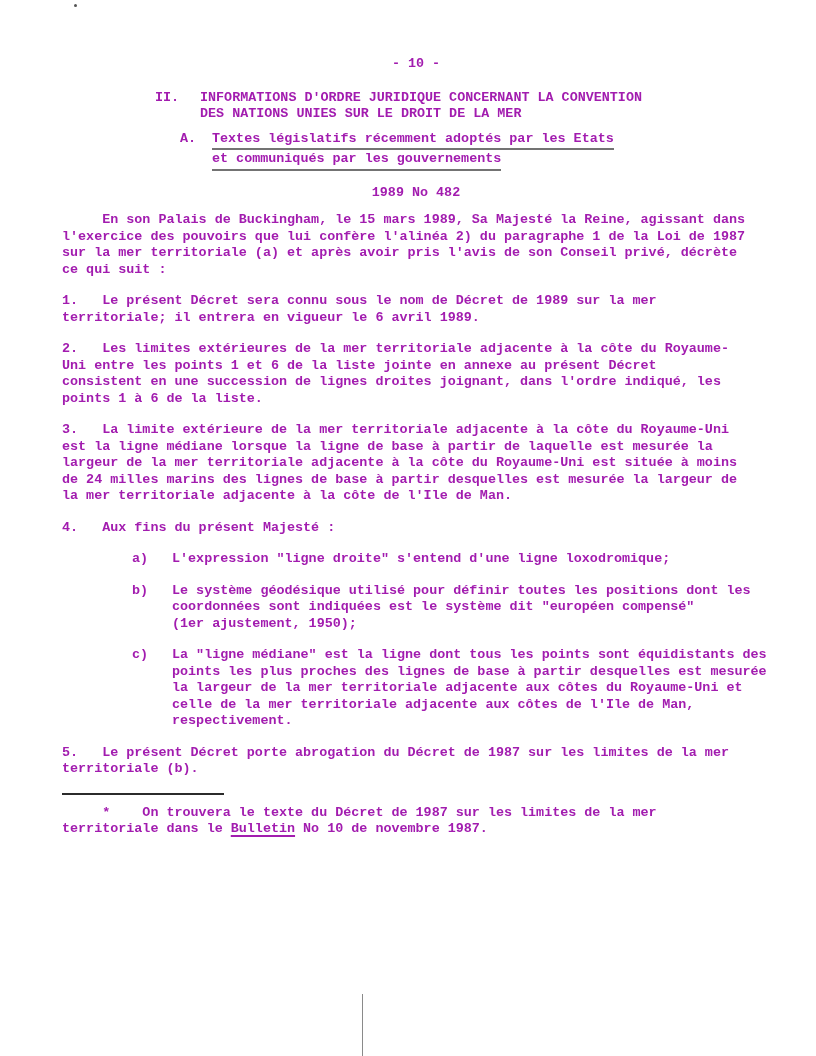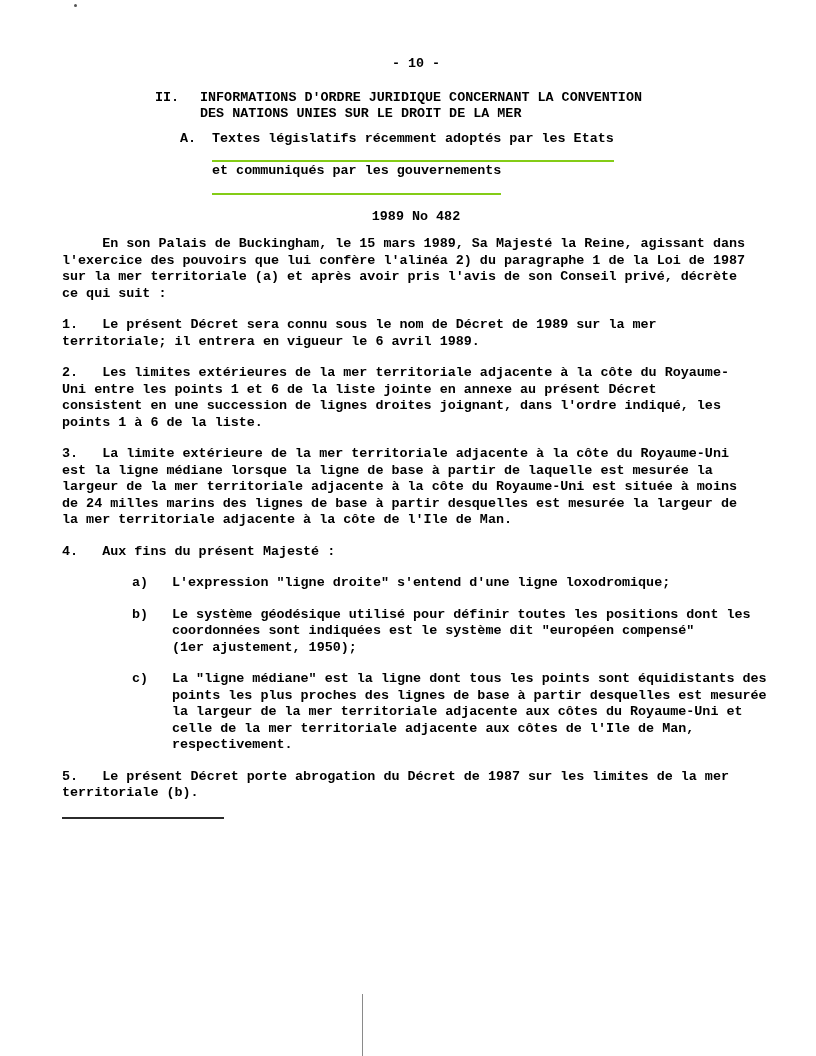"- 10 -" .page { color: #000000 -> #a21caf }
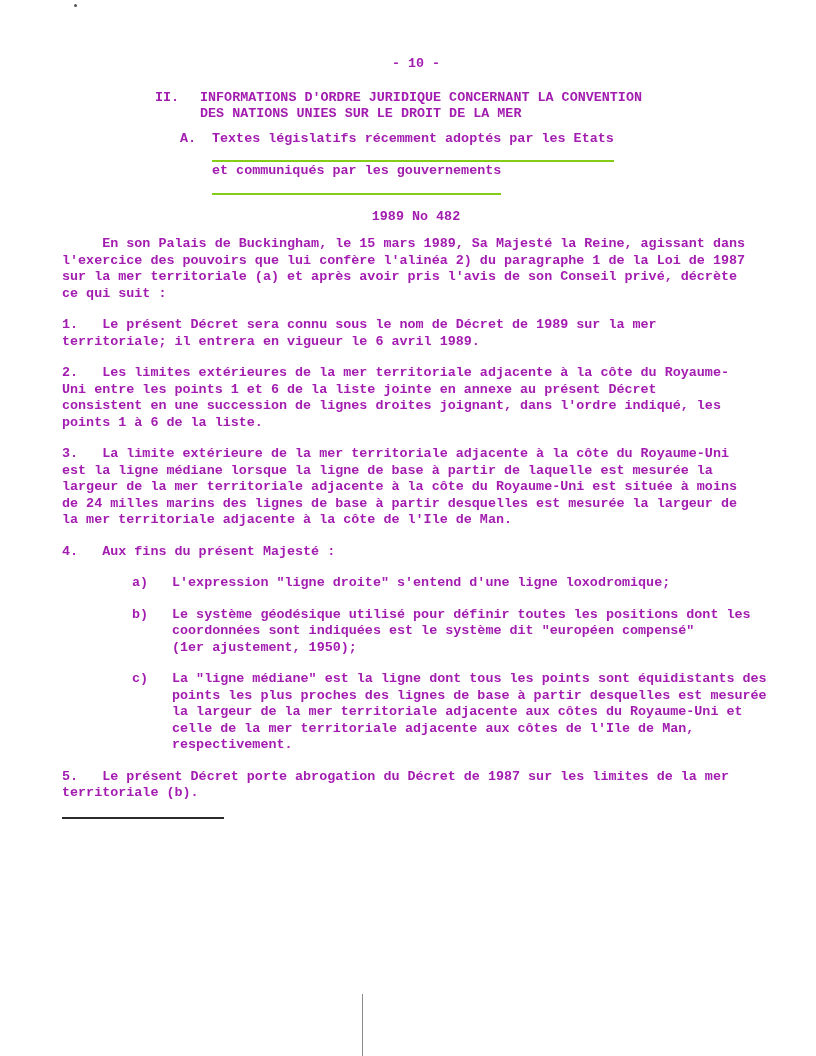"Textes législatifs récemment adoptés par" .ul { border-bottom: 2px solid #84cc16 -> 2px solid #737373; padding-bottom: 13px -> 1px }
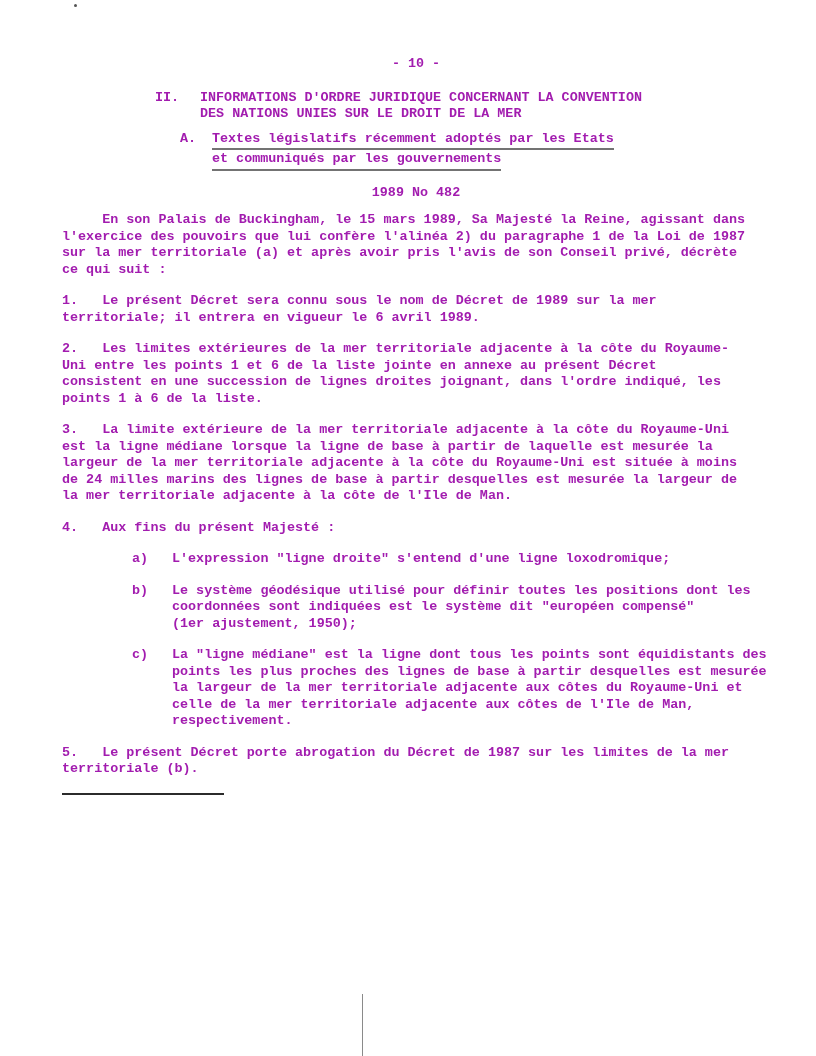"* On trouvera le texte" div.pre { html: none -> <div><span> * On trouvera le texte du Décret de 1987 sur les limites de la mer territoriale dans le </span><span>Bulletin</span><span> No 10 de novembre 1987.</span></div> }
